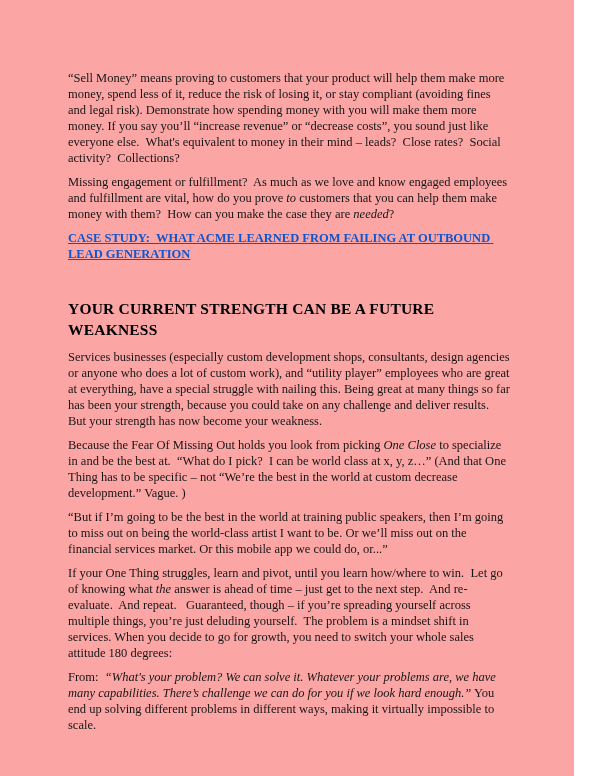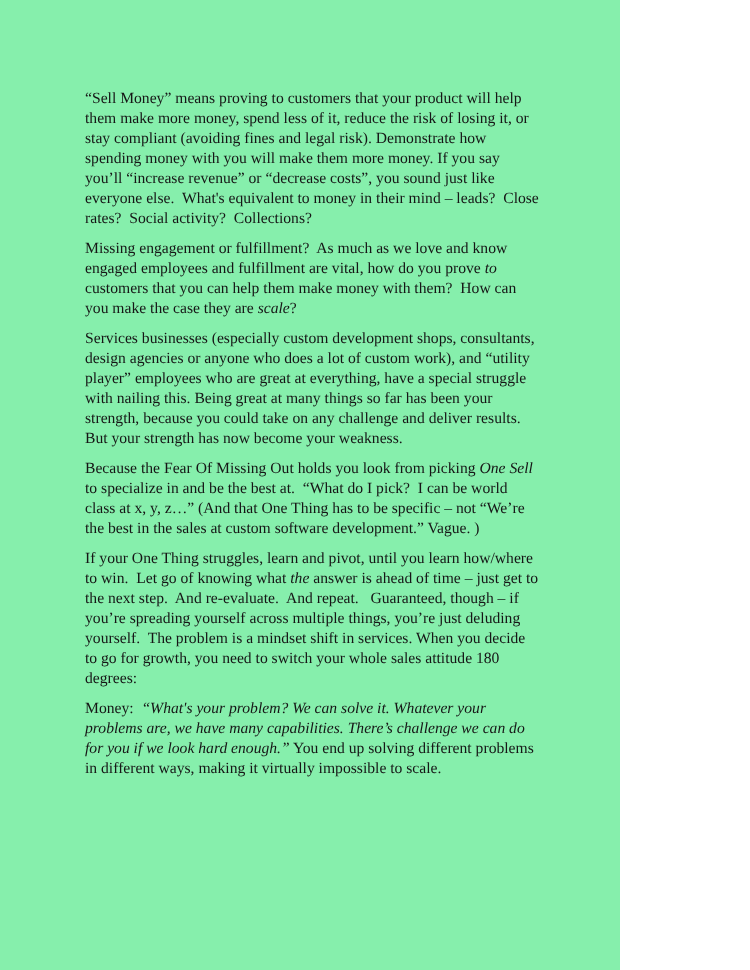"“Sell Money” means proving to" .page { background: #86efac -> #fca5a5; width: 496px -> 574px }
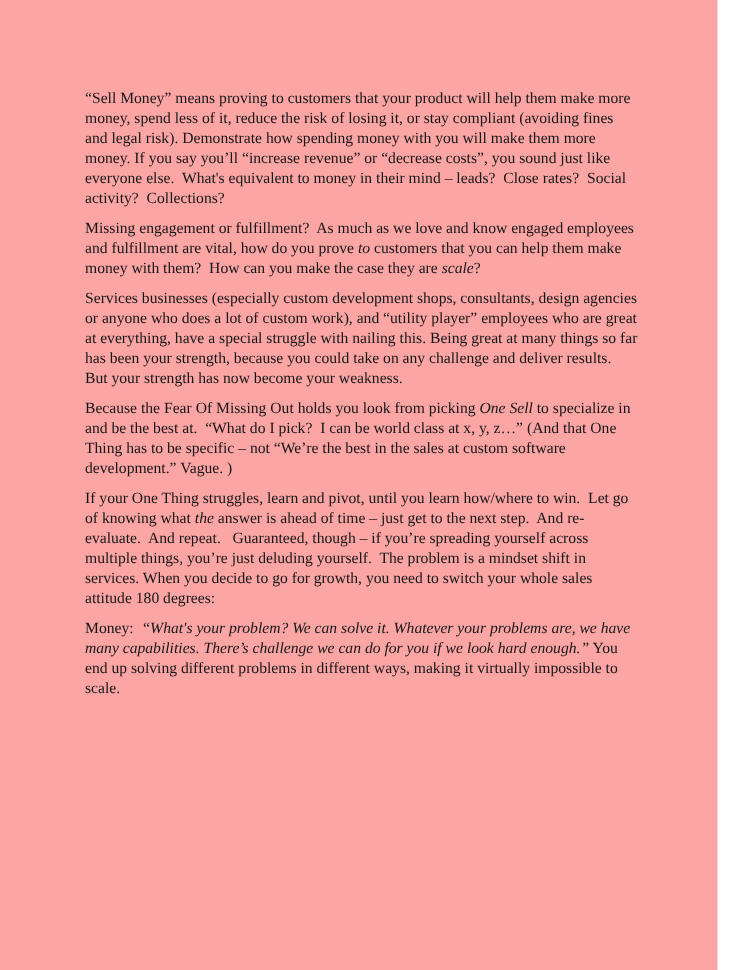"scale" em { text: scale -> needed }
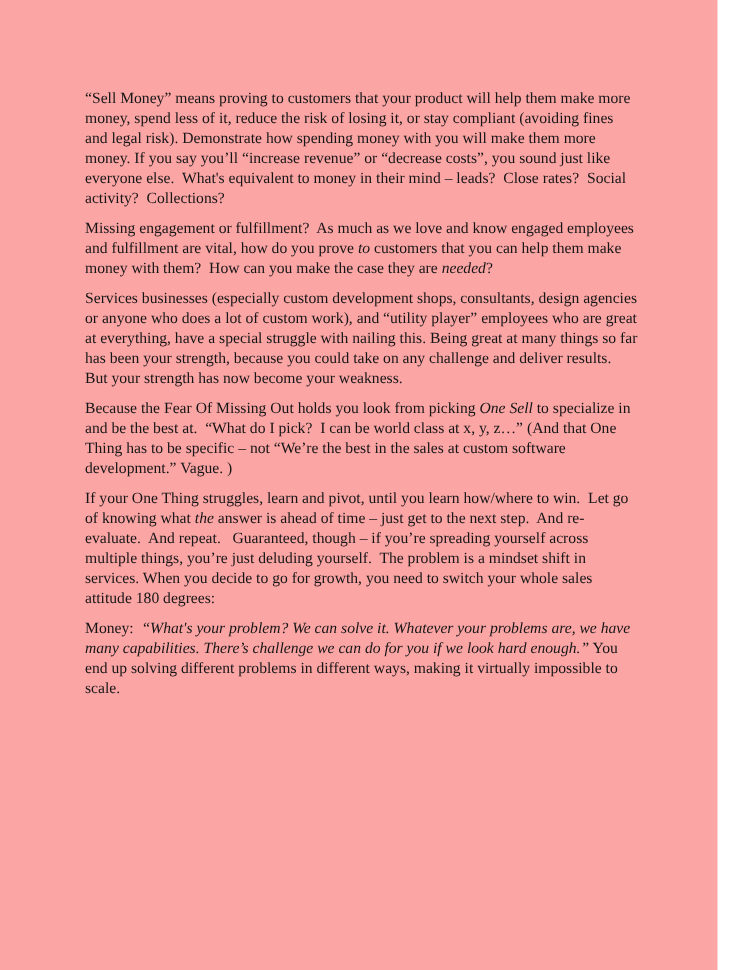"CASE STUDY: WHAT ACME LEARNED" p { html: none -> <p><a><span>CASE STUDY: WHAT ACME LEARNED FROM FAILING AT OUTBOUND LEAD GENERATION</span></a></p> }
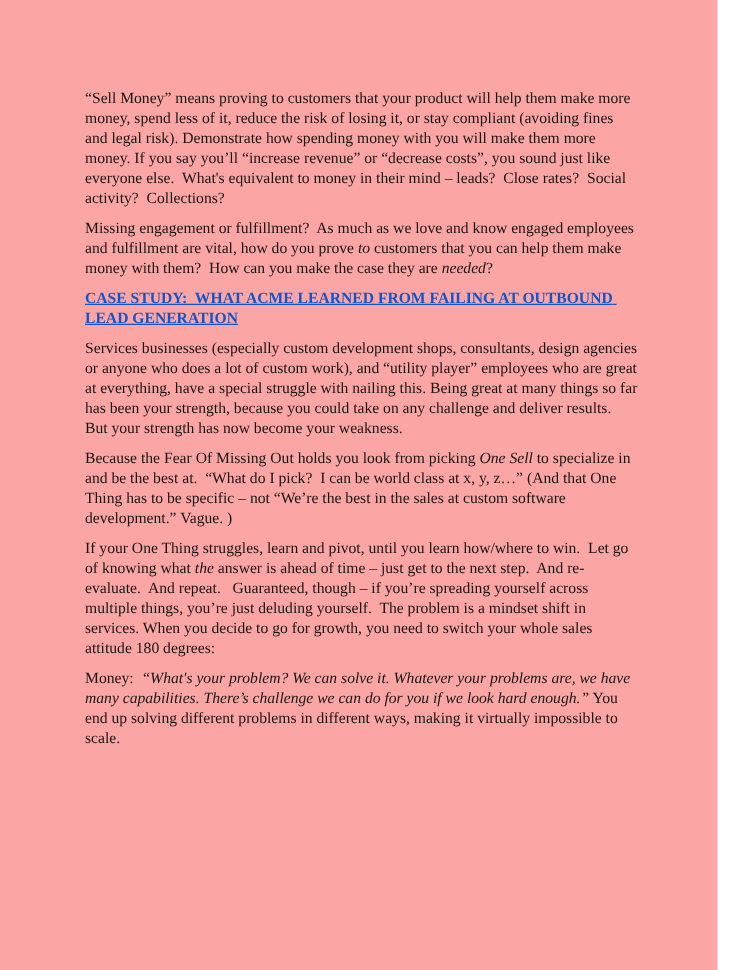"YOUR CURRENT STRENGTH CAN BE" h1 { html: none -> <h1><span>YOUR CURRENT STRENGTH CAN BE A FUTURE WEAKNESS</span></h1> }
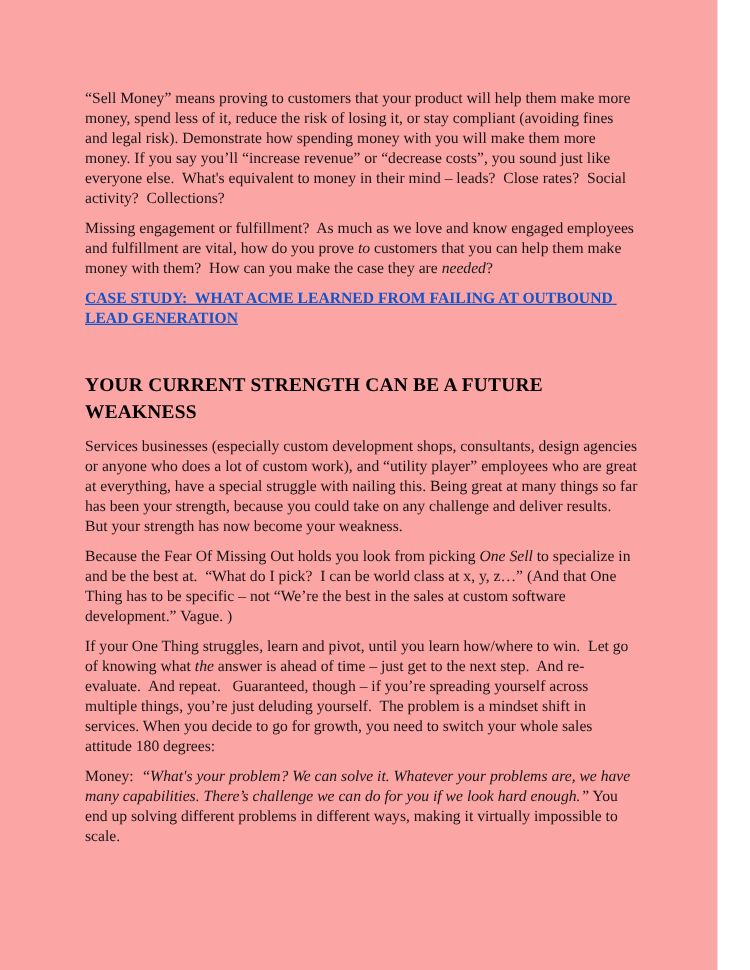"One Sell" em { text: Sell -> Close }
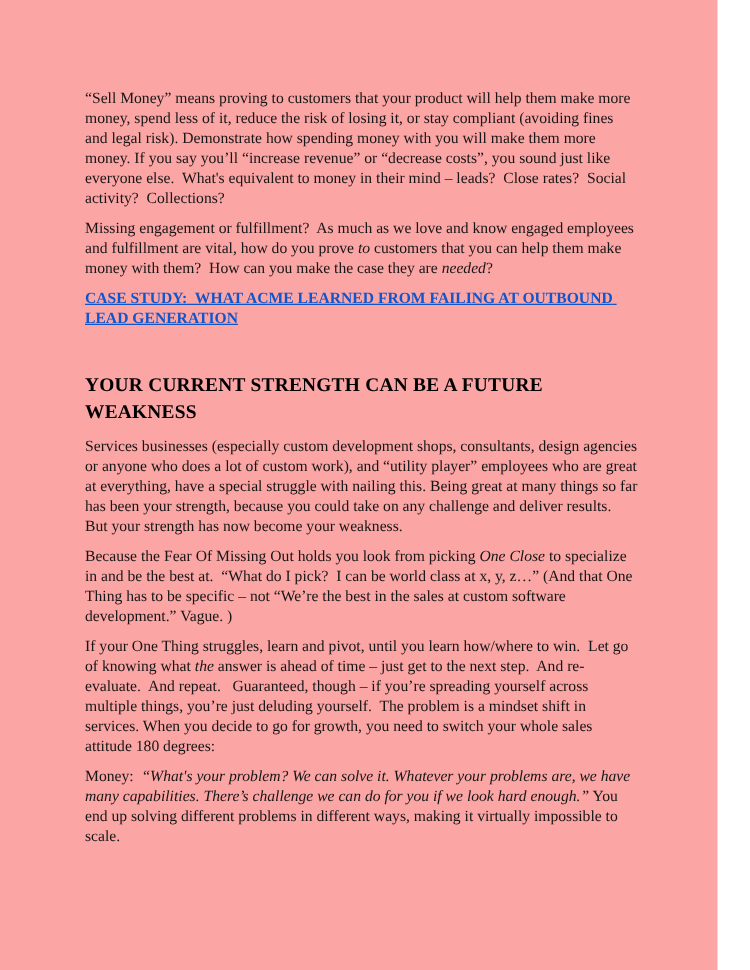"to specialize in and be" span { text: sales at custom software -> world at custom decrease }
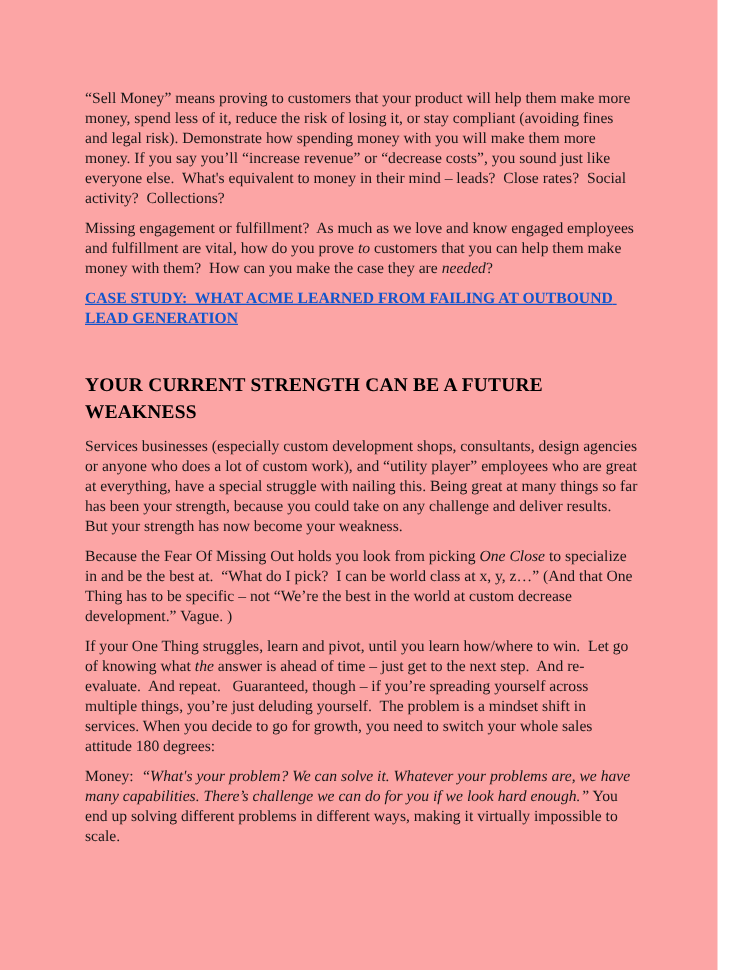"“But if I’m going to" p { html: none -> <p><span>“But if I’m going to be the best in the world at training public speakers, then I’m going to miss out on being the world-class artist I want to be. Or we’ll miss out on the financial services market. Or this mobile app we could do, or...”</span></p> }
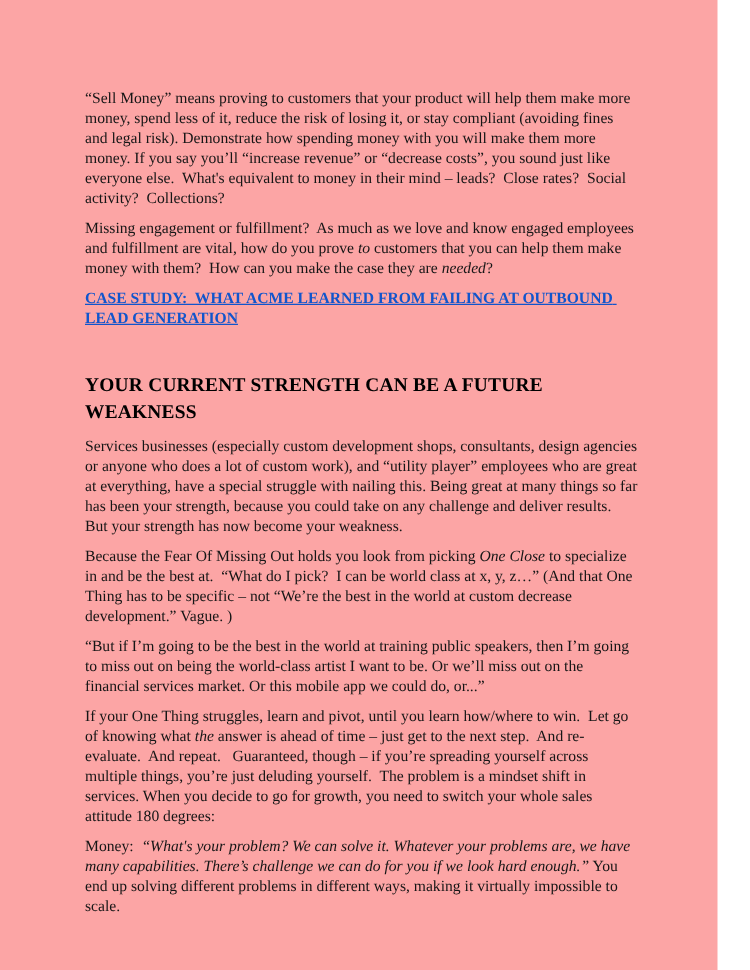"Money:" span { text: Money -> From }
